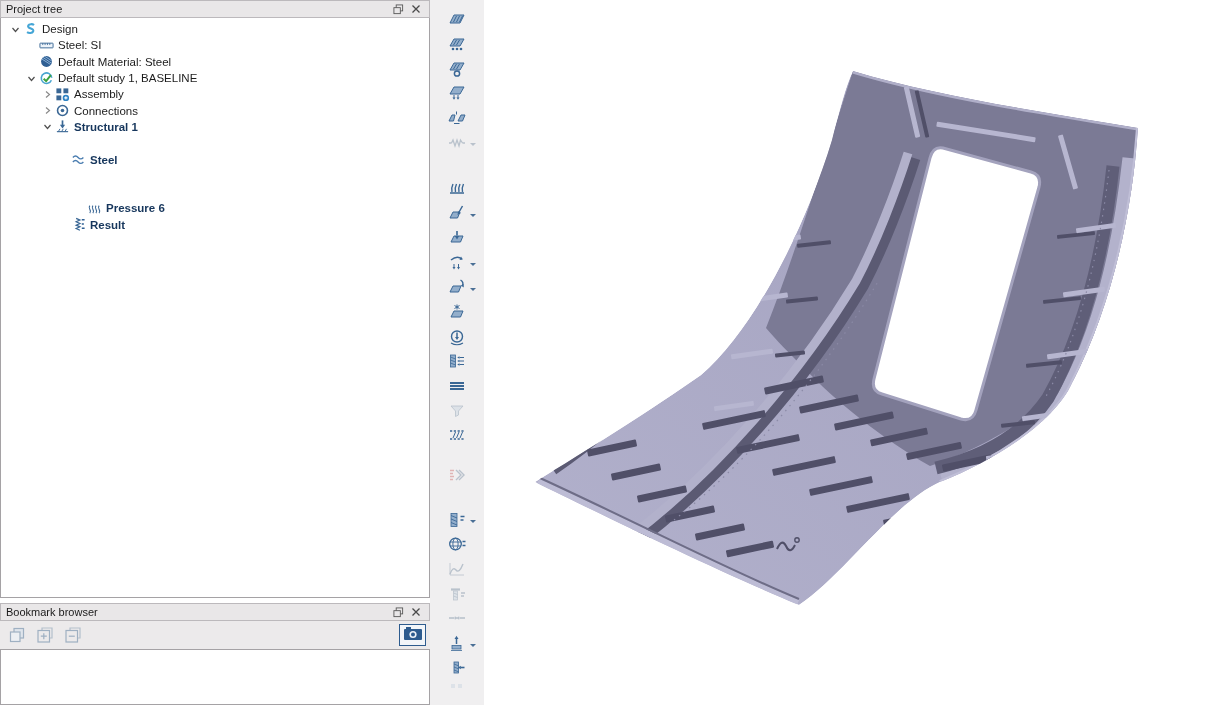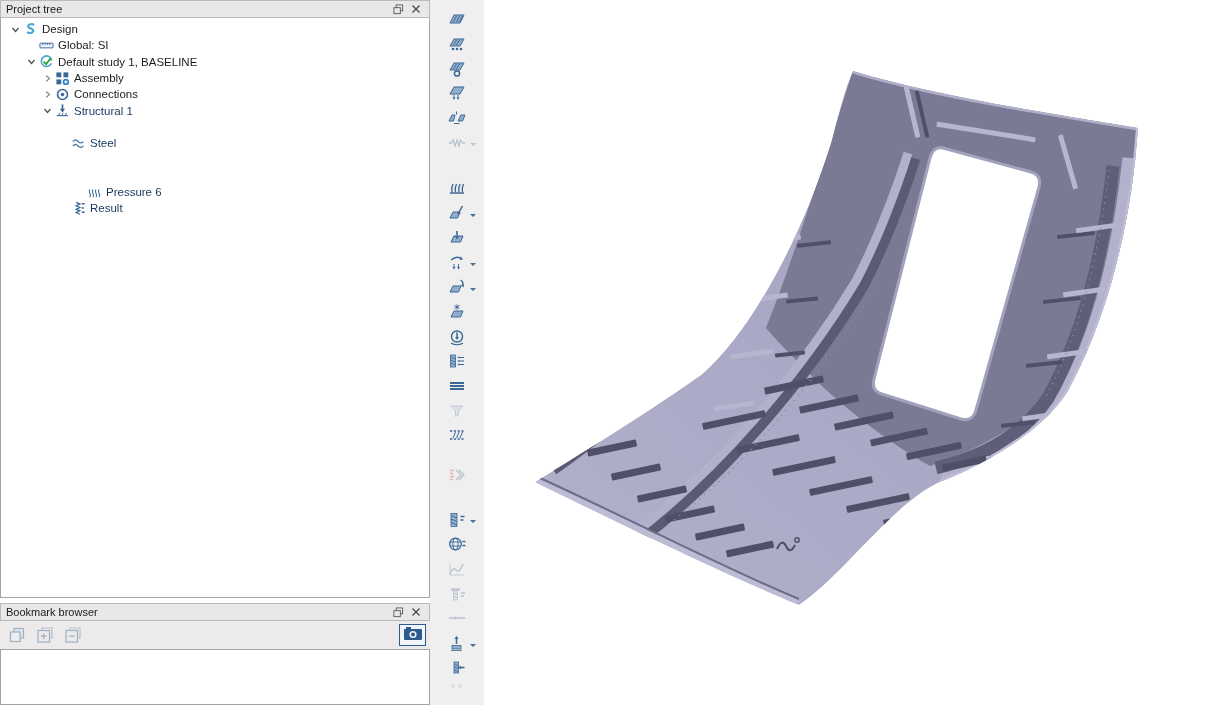"Global: SI" span.tlabel { text: Global -> Steel }
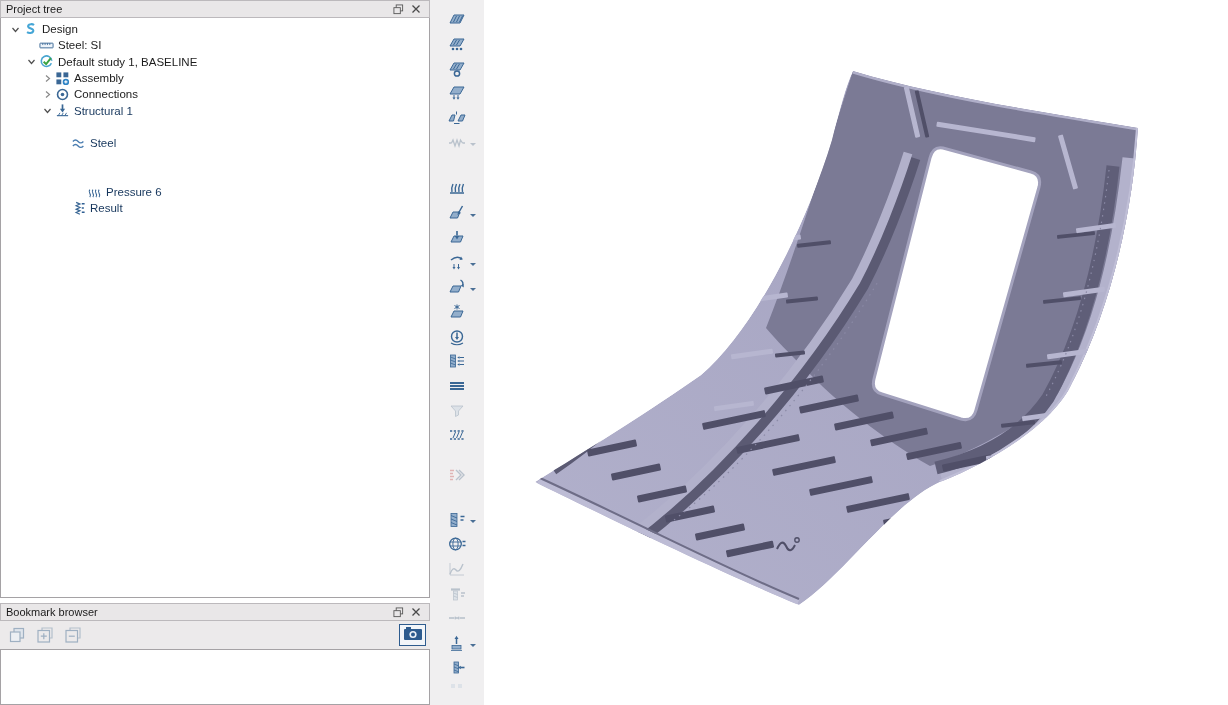"Default Material: Steel" div.trow { html: none -> <div> <span></span> <span> <span></span> <span> <svg> <circle></circle> <path></path> </svg> </span> <span>Default Material: Steel</span> </span> </div> }
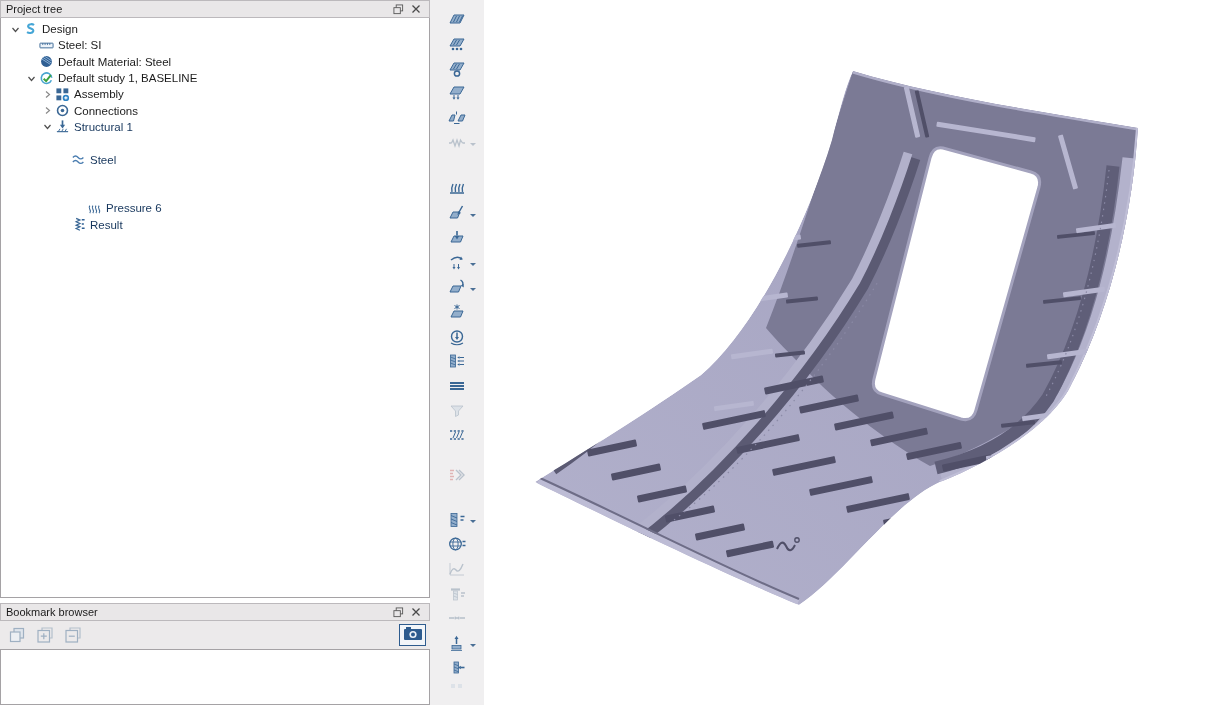"Structural 1" .trow .bold { font-weight: normal -> bold }
